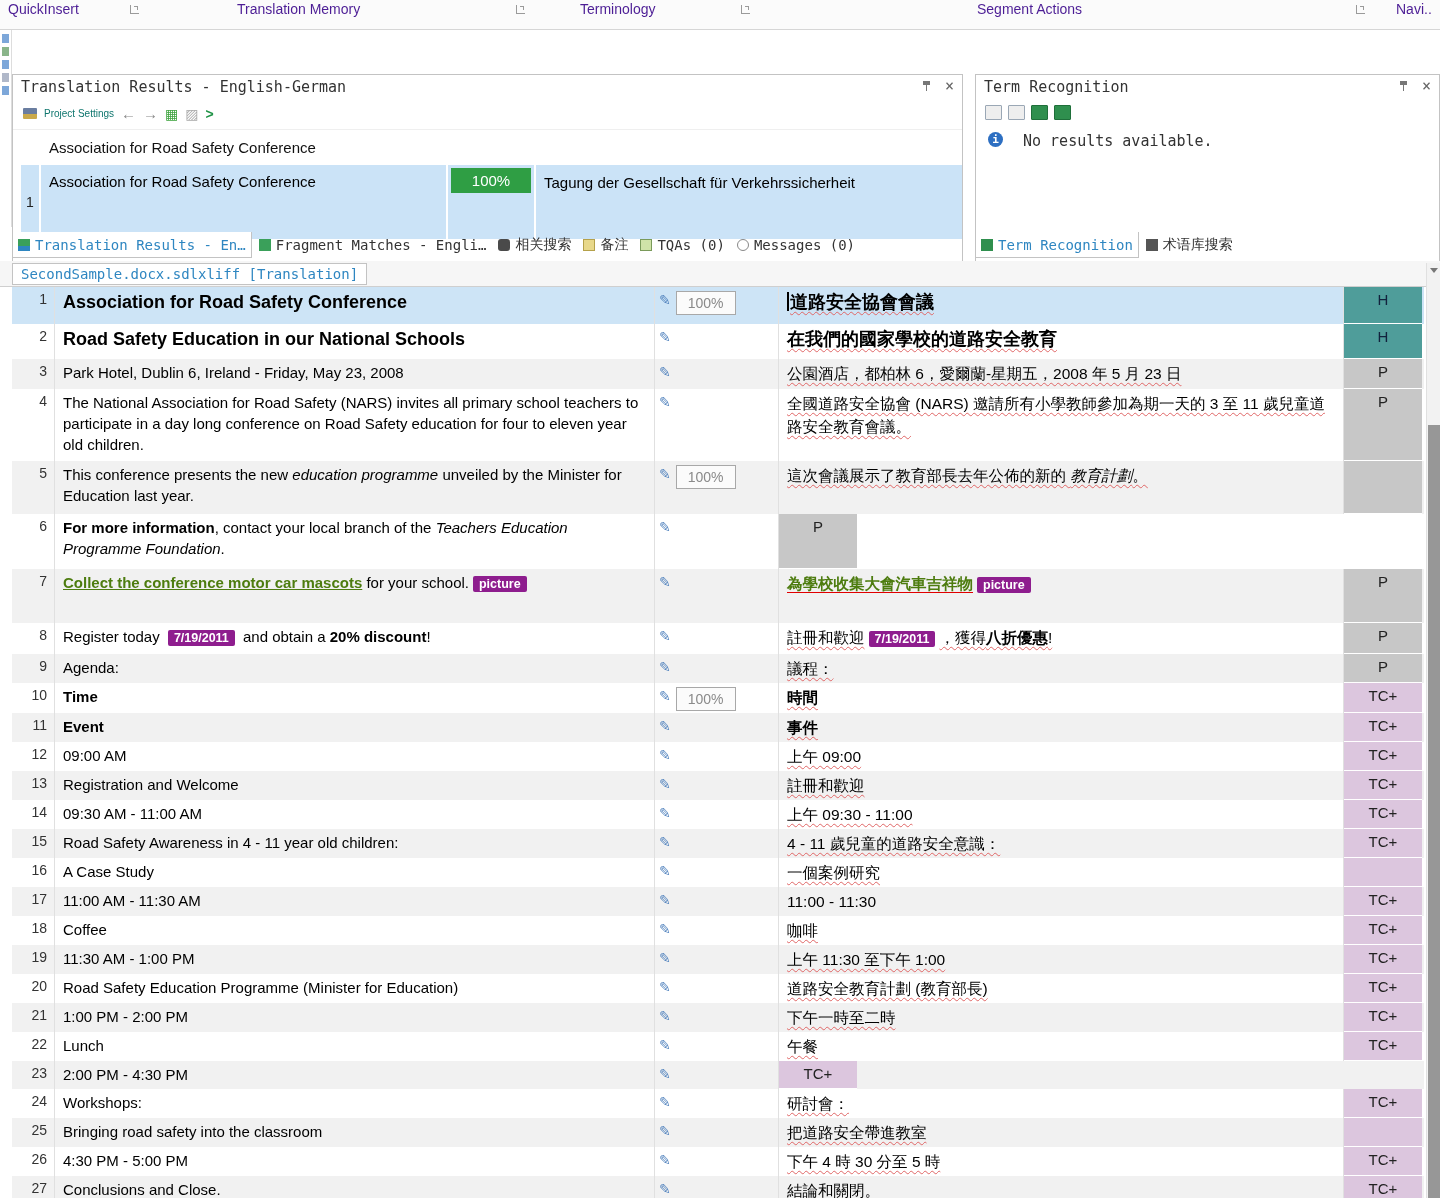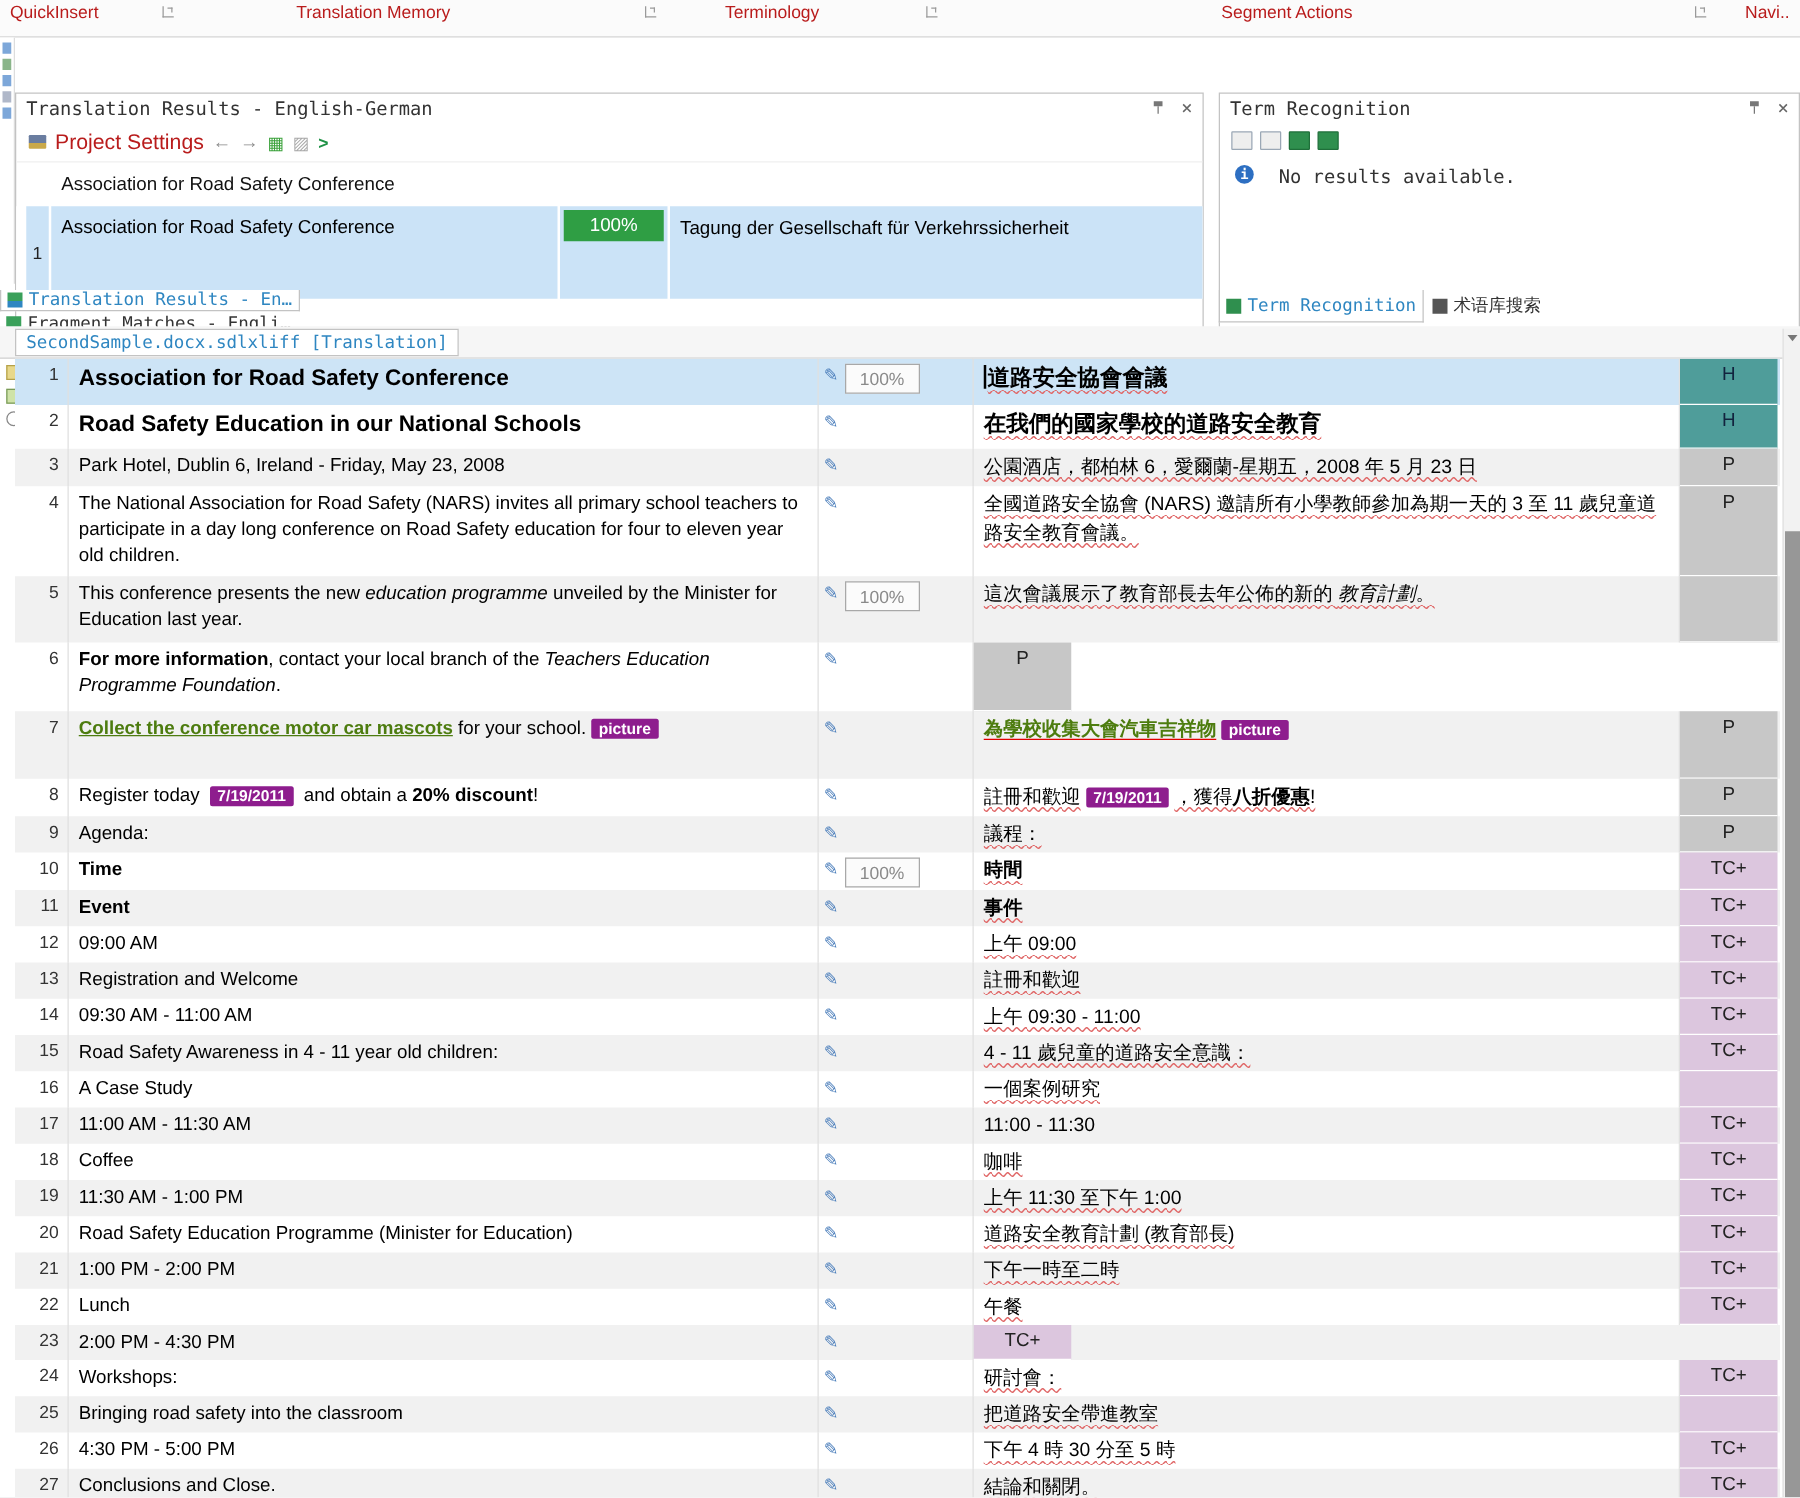"QuickInsert" .rlabel { color: #b91c1c -> #4c1d95 }
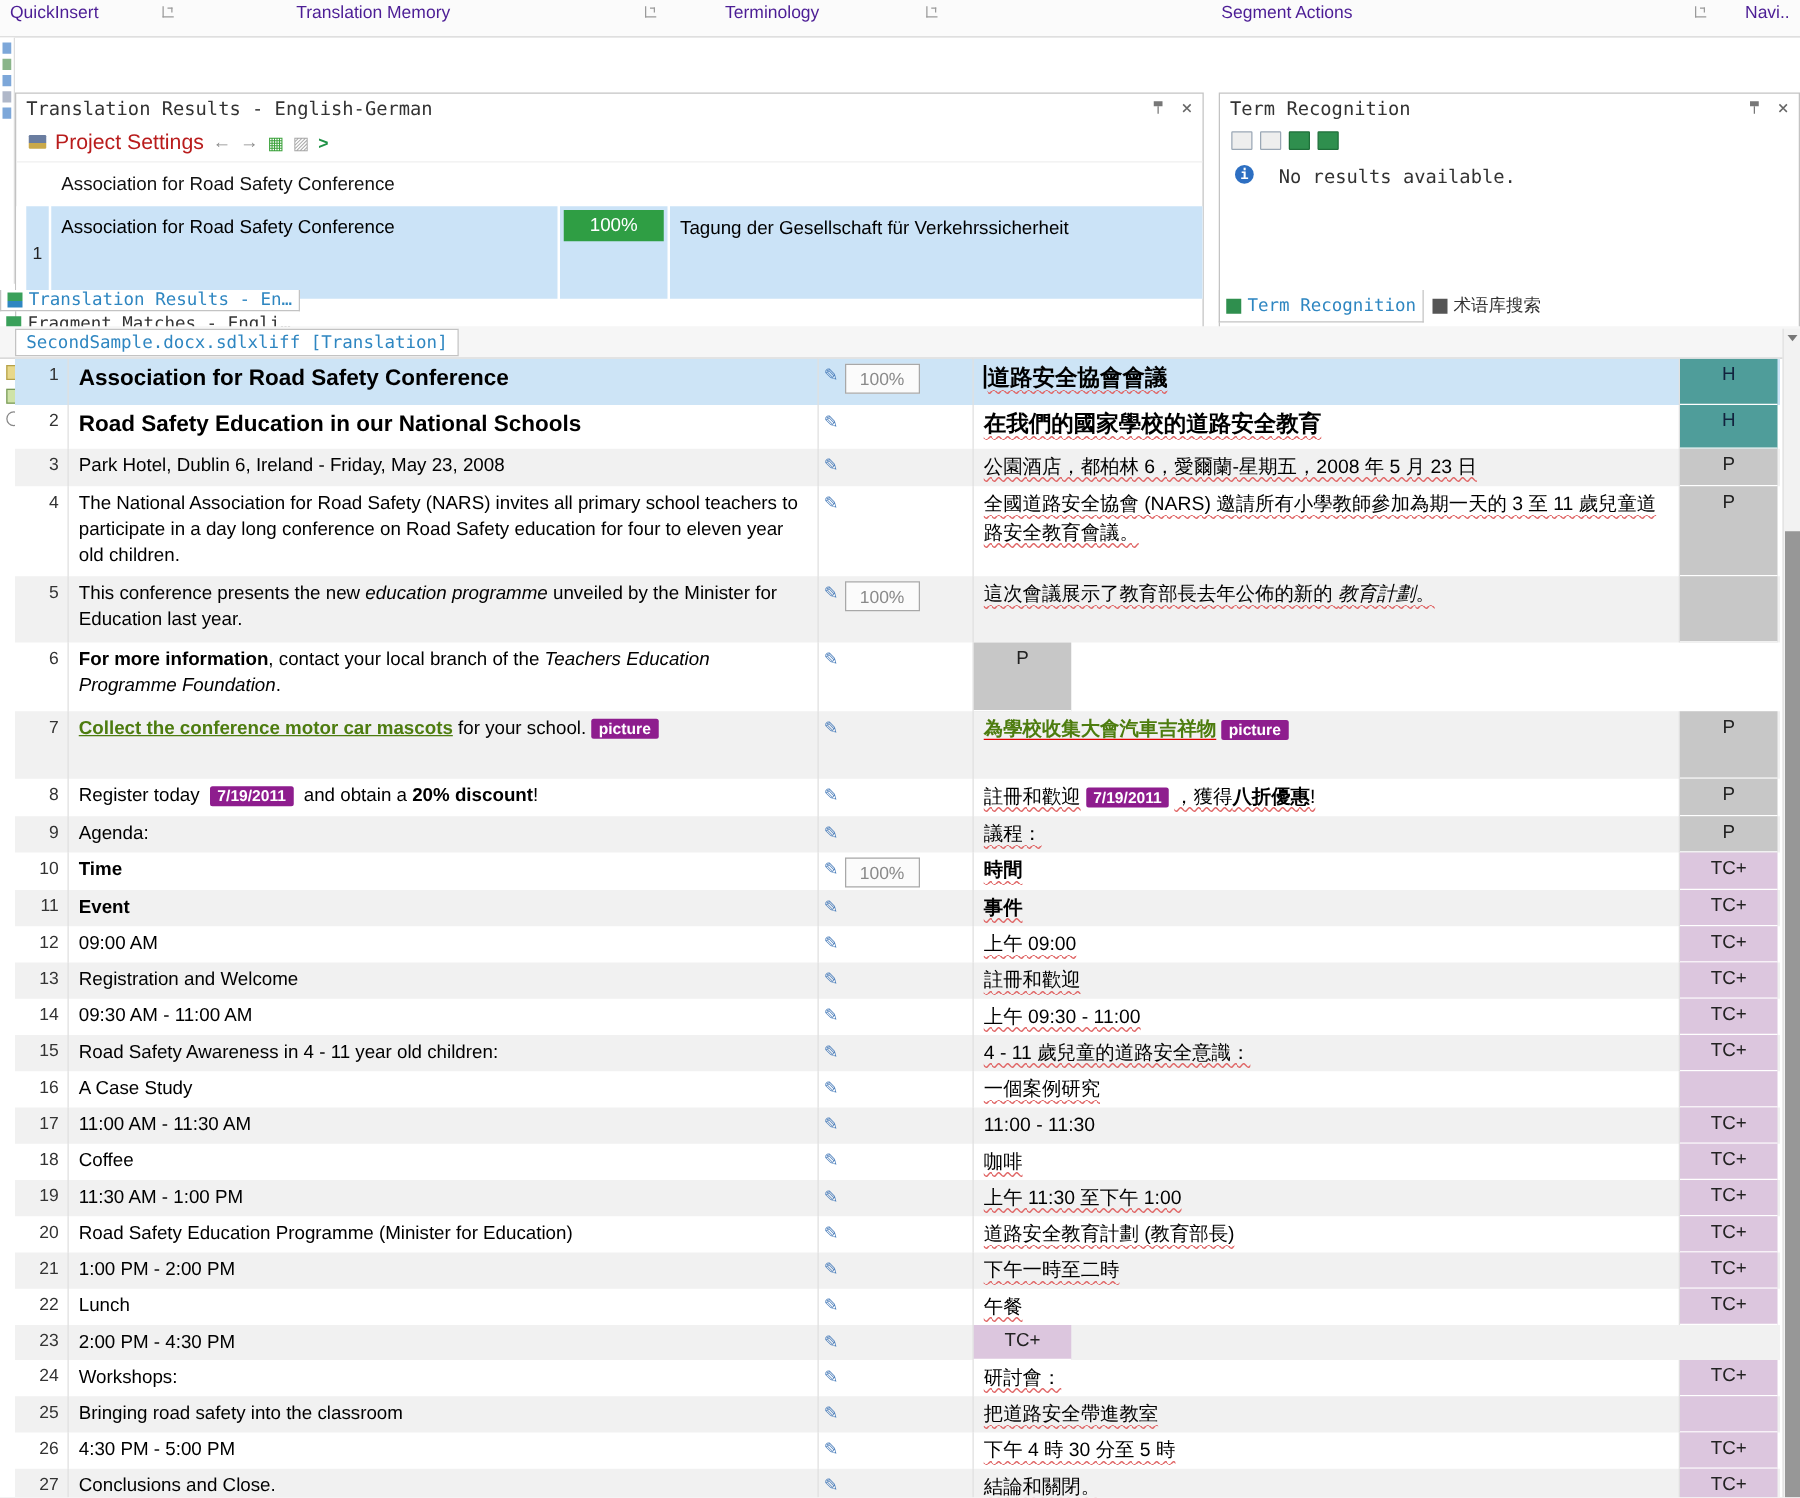"Project Settings" .ps-label { color: #b91c1c -> #0f766e; font-size: 17px -> 10px }
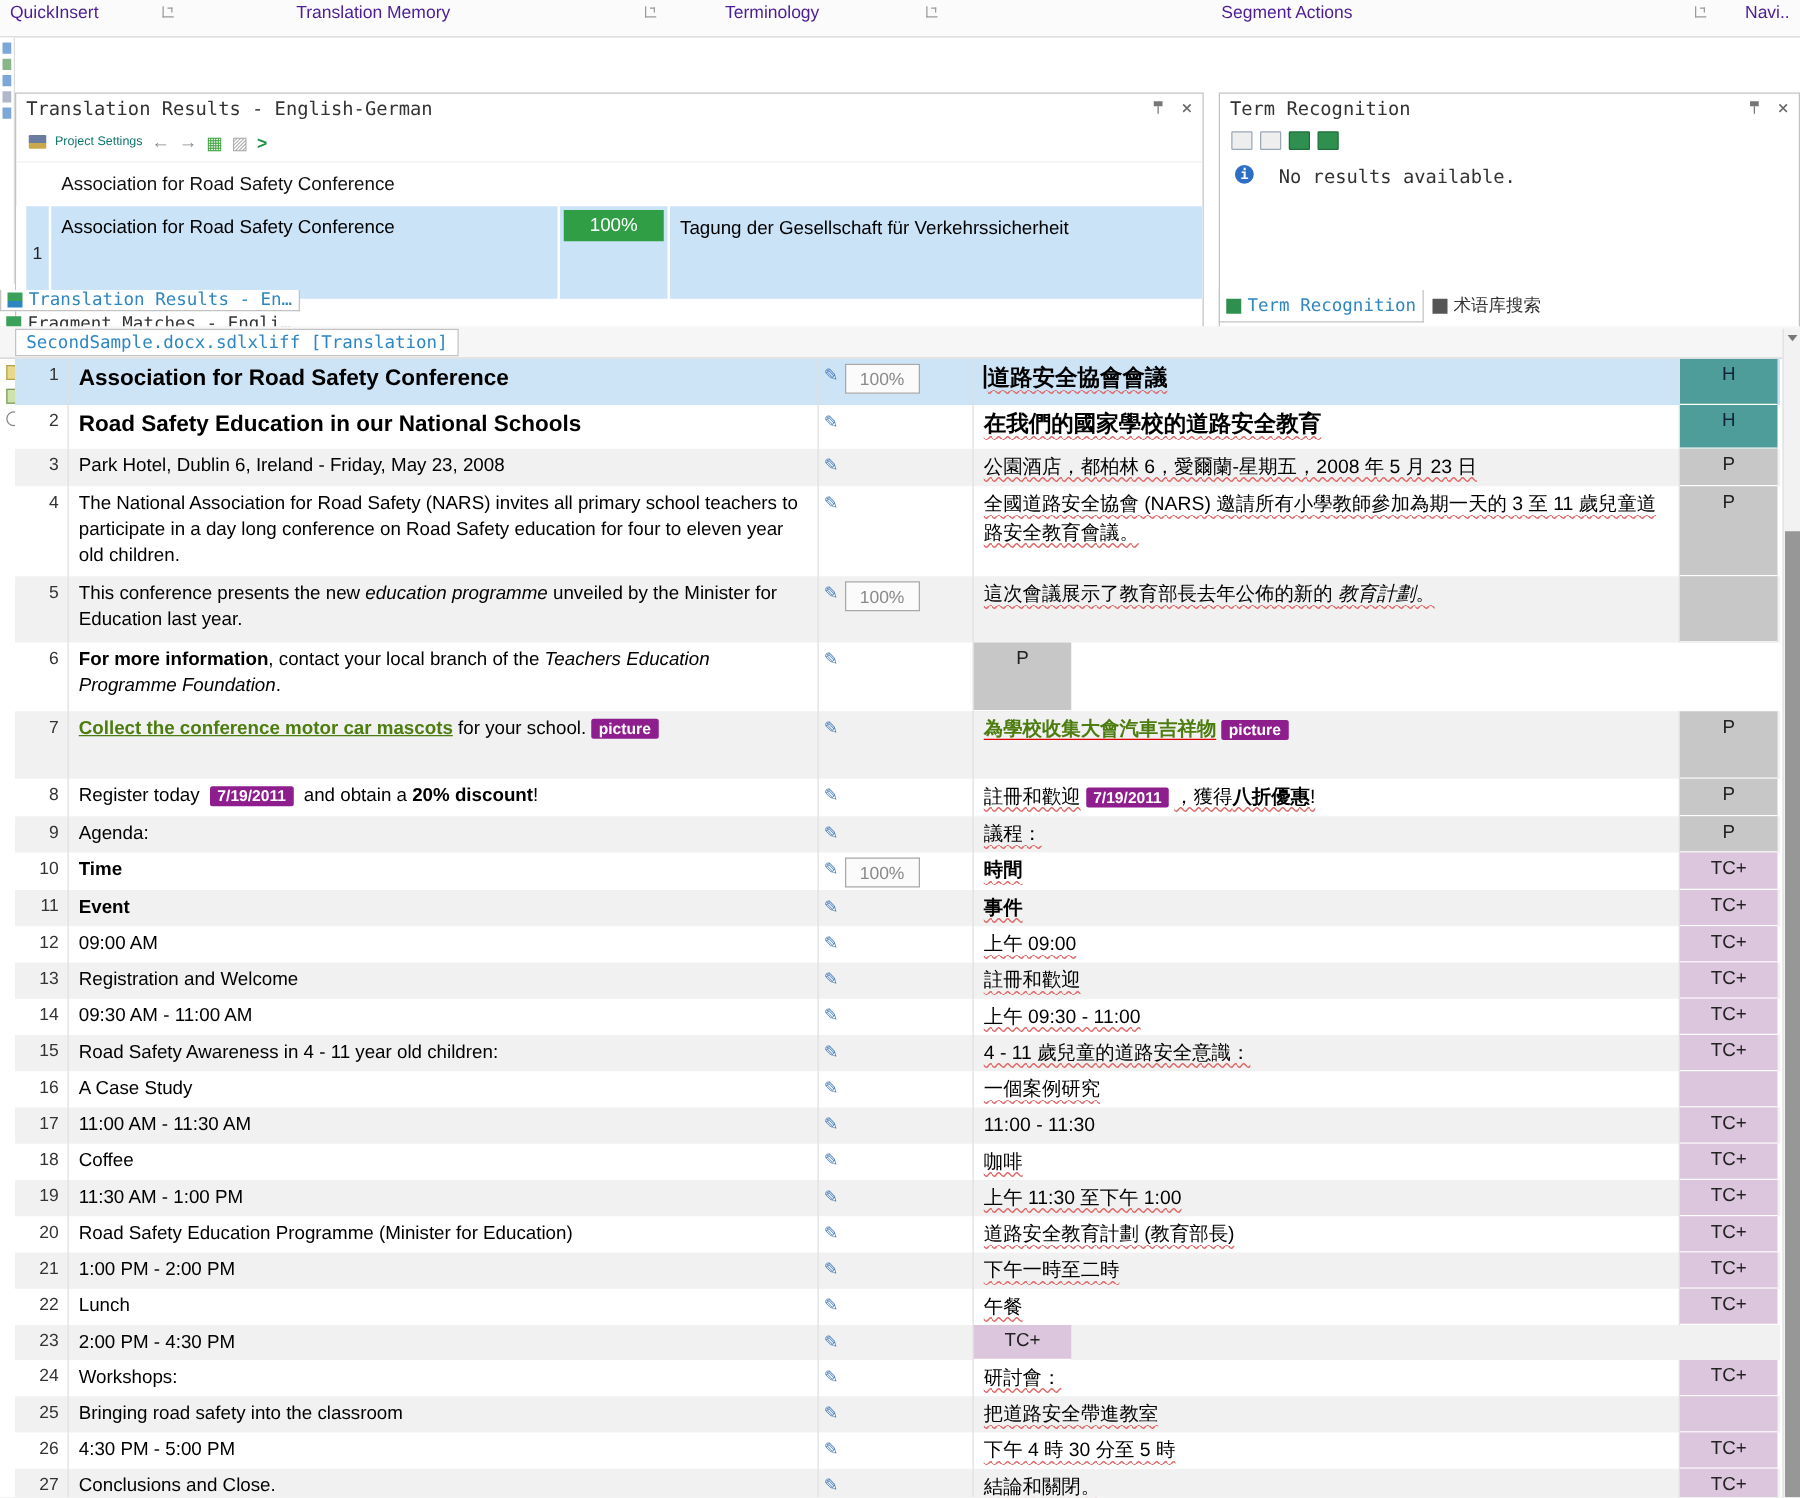"Translation Results - En…" #tabs-left { flex-direction: column -> none; left: 0 -> 12px }
